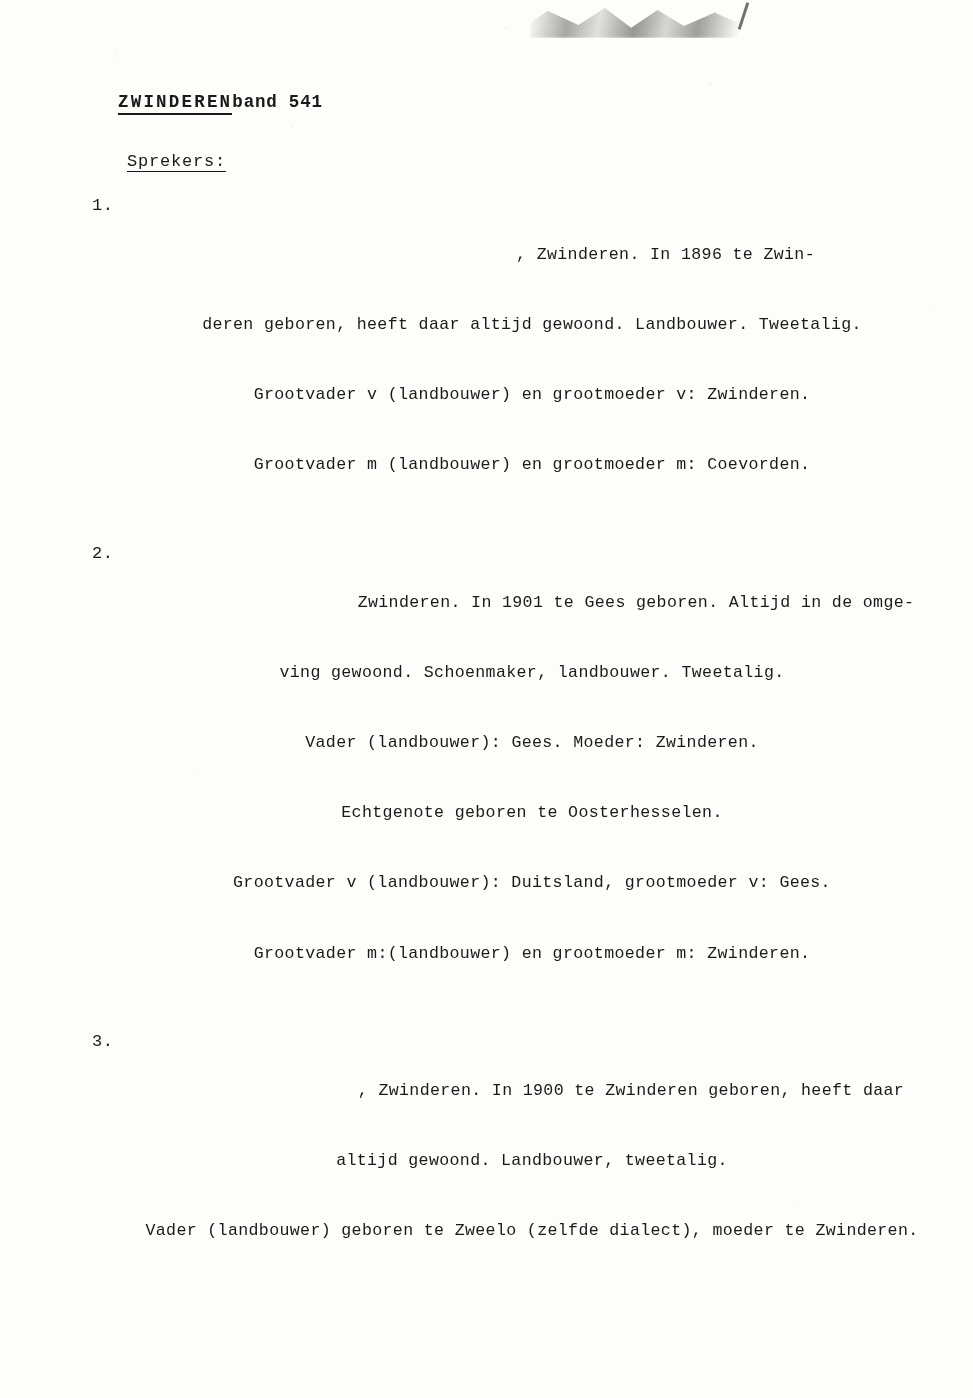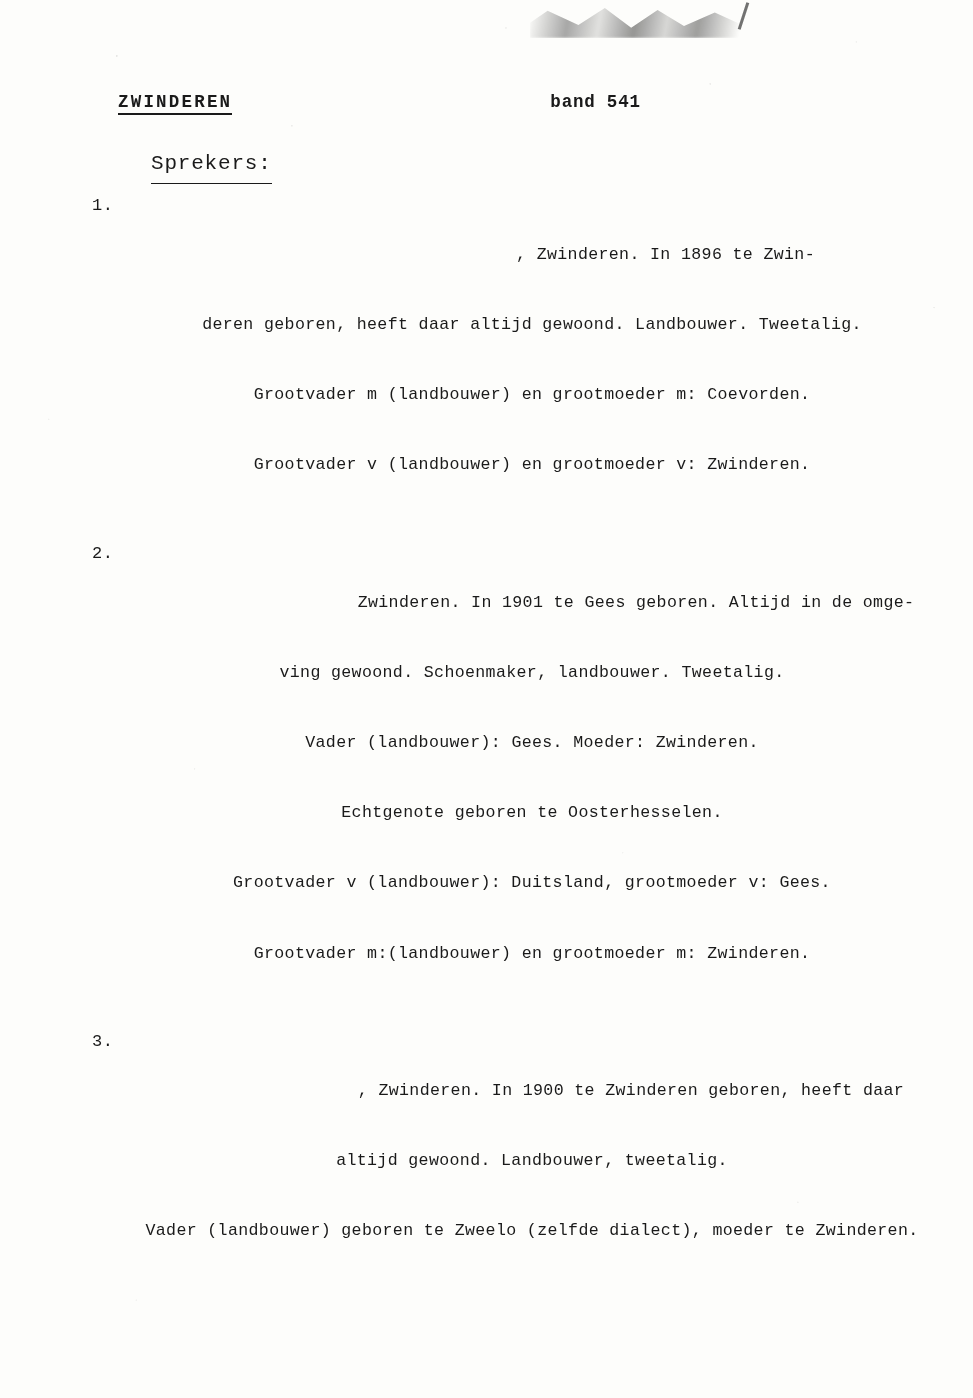"band 541" .band { margin-left: 318px -> none }
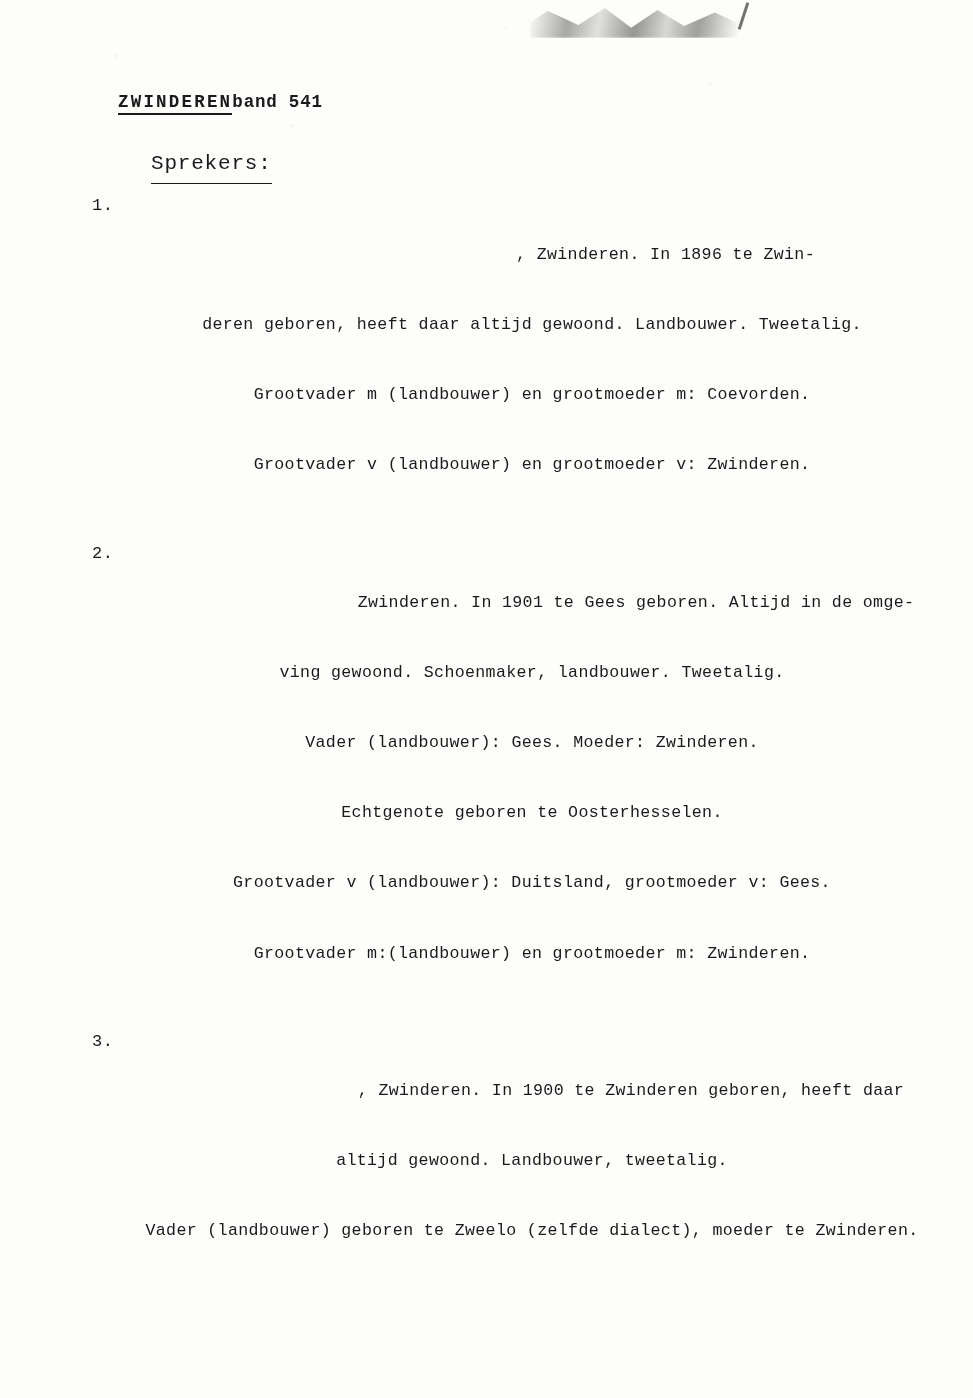"Sprekers:" .section-label { font-size: 21px -> 17px; margin-left: 24px -> none; padding-bottom: 8px -> 0px }
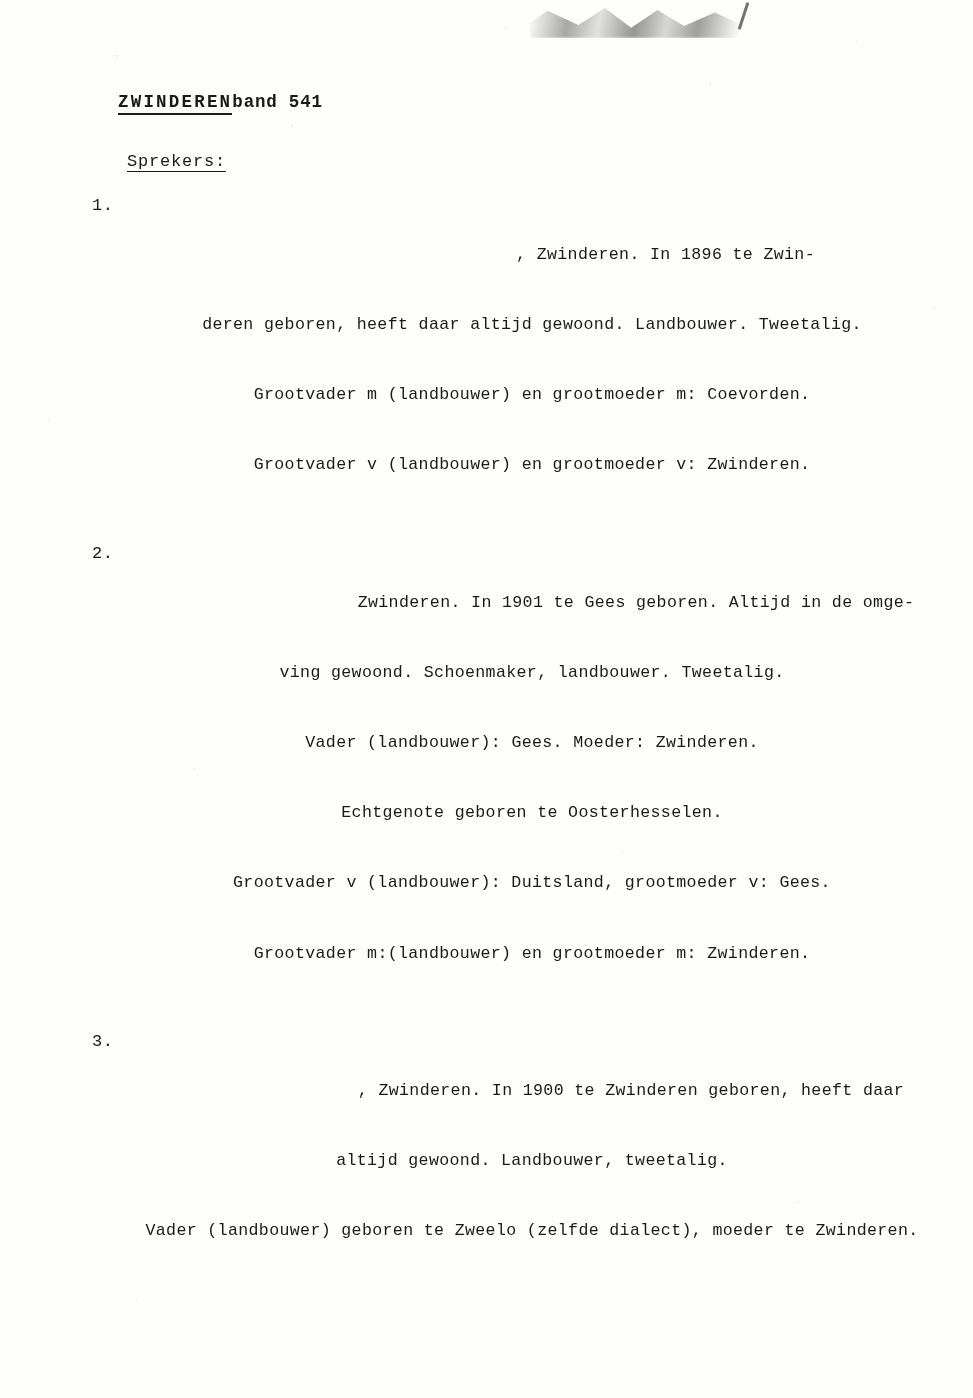"Grootvader m (landbouwer) en grootmoeder" div.line { order: before "Grootvader v (landbouwer) en grootmoeder" -> after "Grootvader v (landbouwer) en grootmoeder" }
